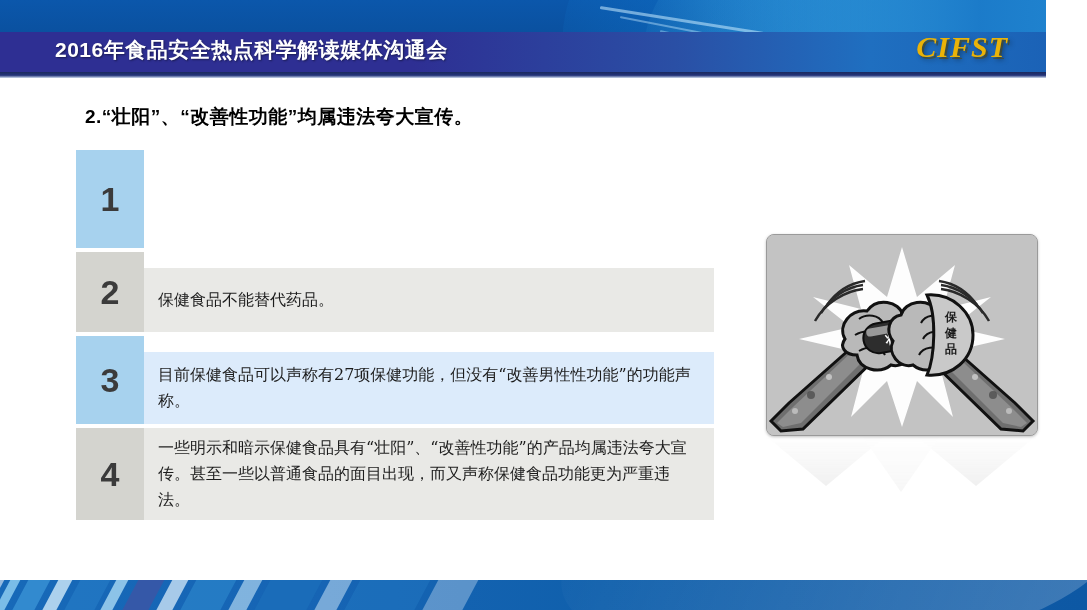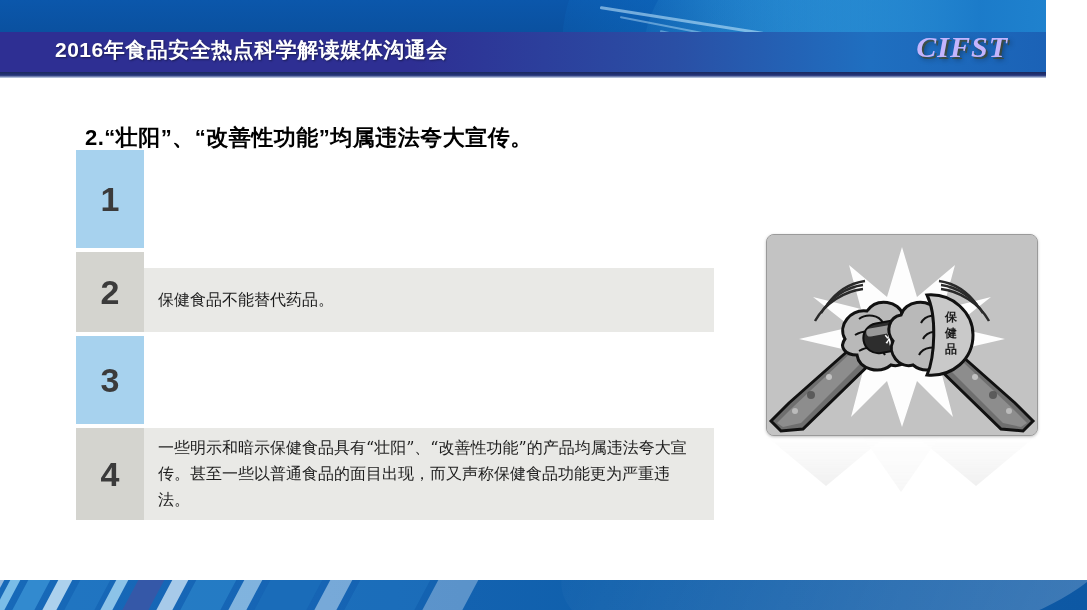"CIFST" .logo { color: #c4b5fd -> #eab308 }
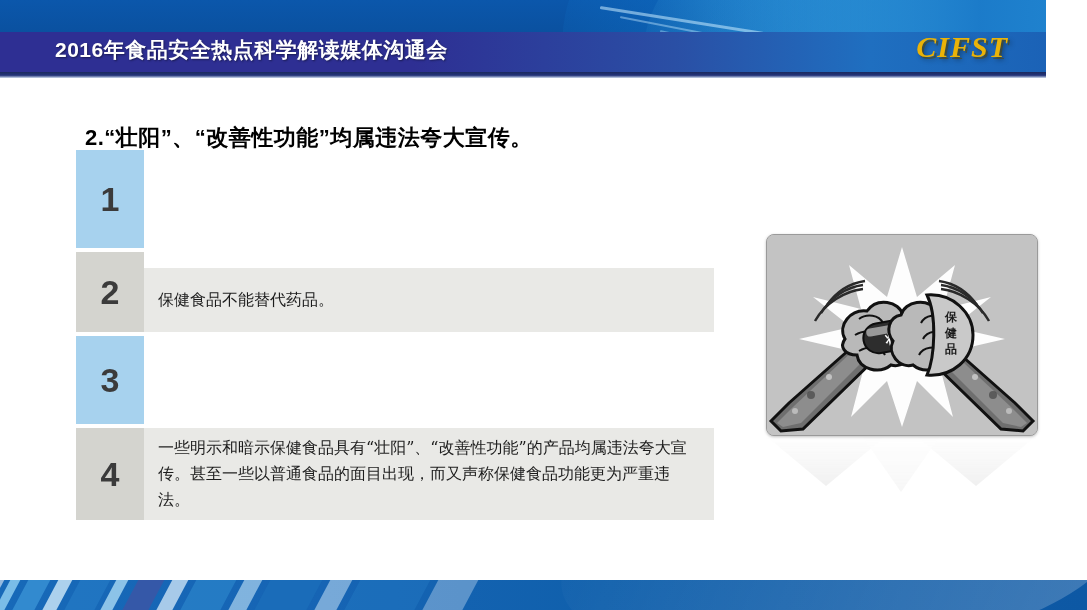"2.“壮阳”、“改善性功能”均属违法夸大宣传。" .slide-heading { font-size: 22px -> 19px; margin-top: 19px -> none }
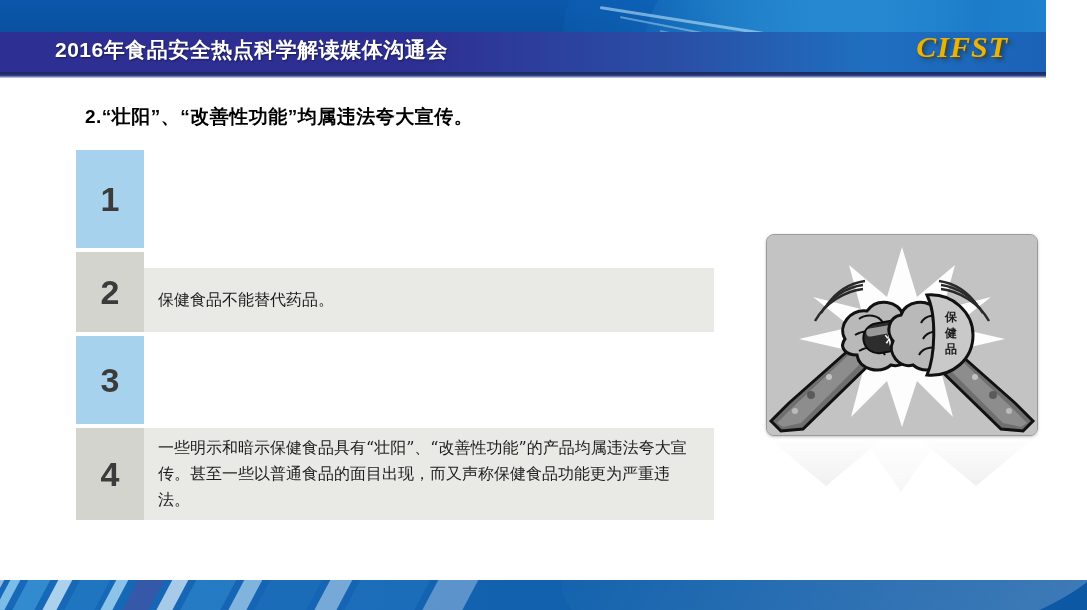"目前保健食品可以声称有27项保健功能，但没有“改善男性性功能”的功能声称。" div.row-text { html: none -> <div>目前保健食品可以声称有27项保健功能，但没有“改善男性性功能”的功能声称。</div> }
